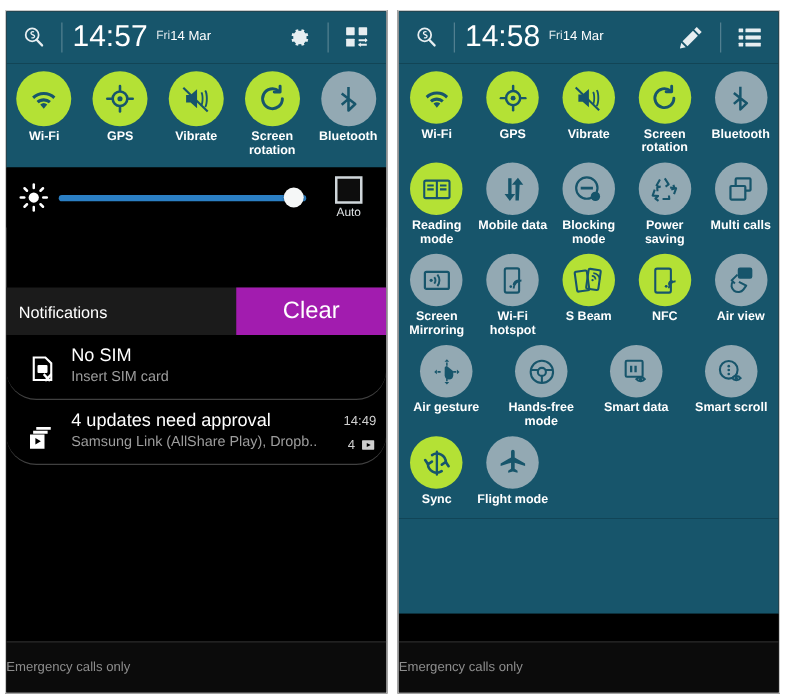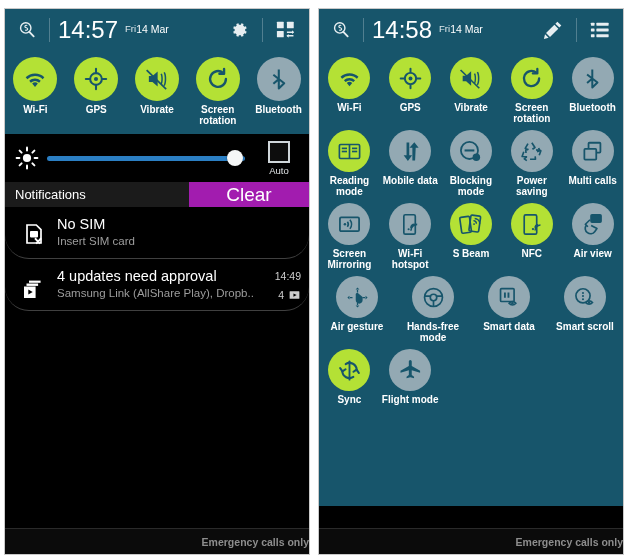"Notifications" .notif-head { height: 25px -> 38px; margin-top: none -> 48px }
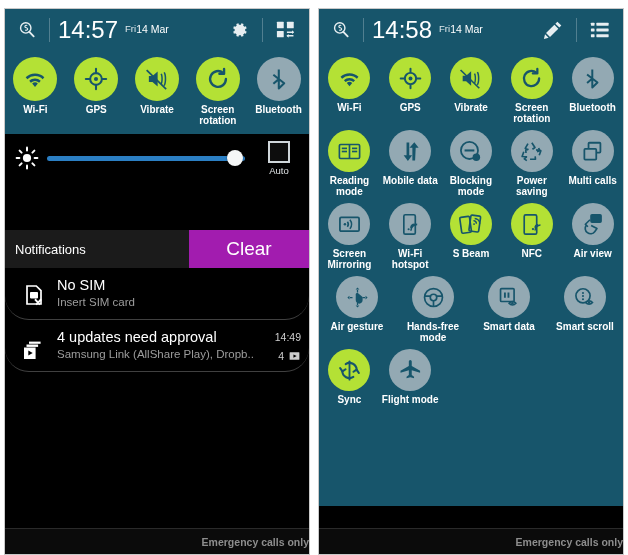"Emergency calls only" .footer { font-weight: bold -> none; height: 26px -> 41px; justify-content: flex-end -> flex-start }
